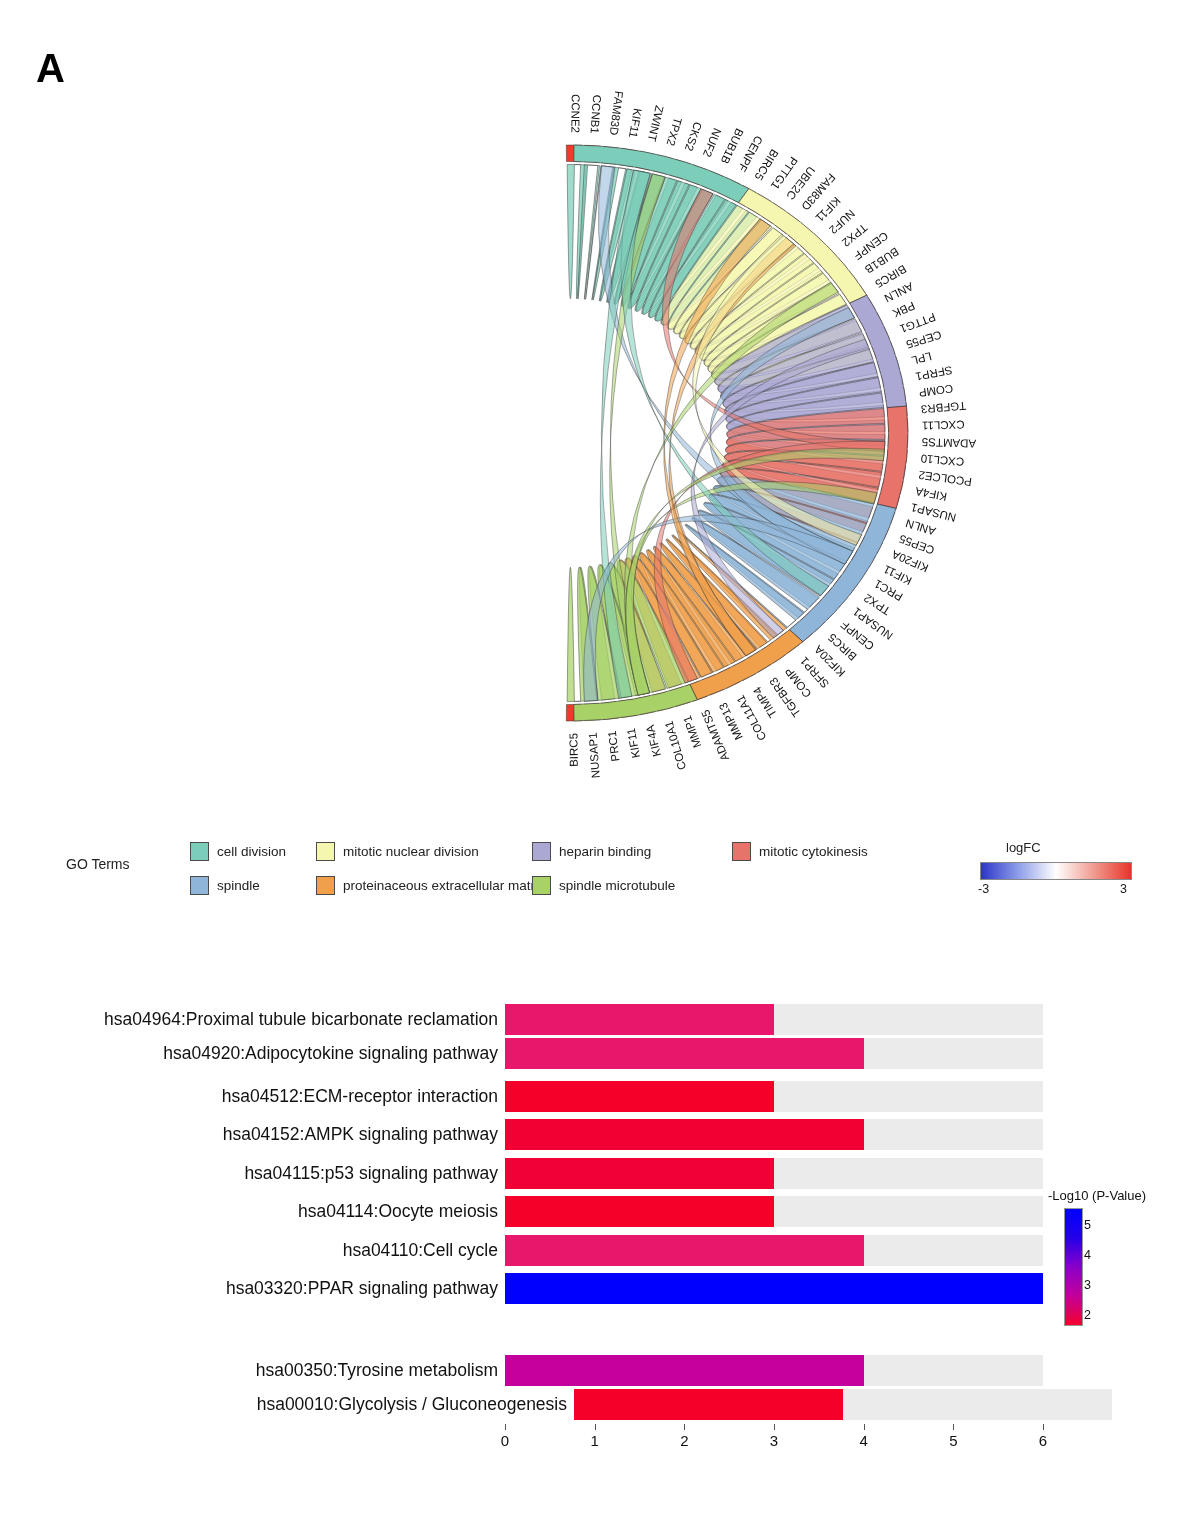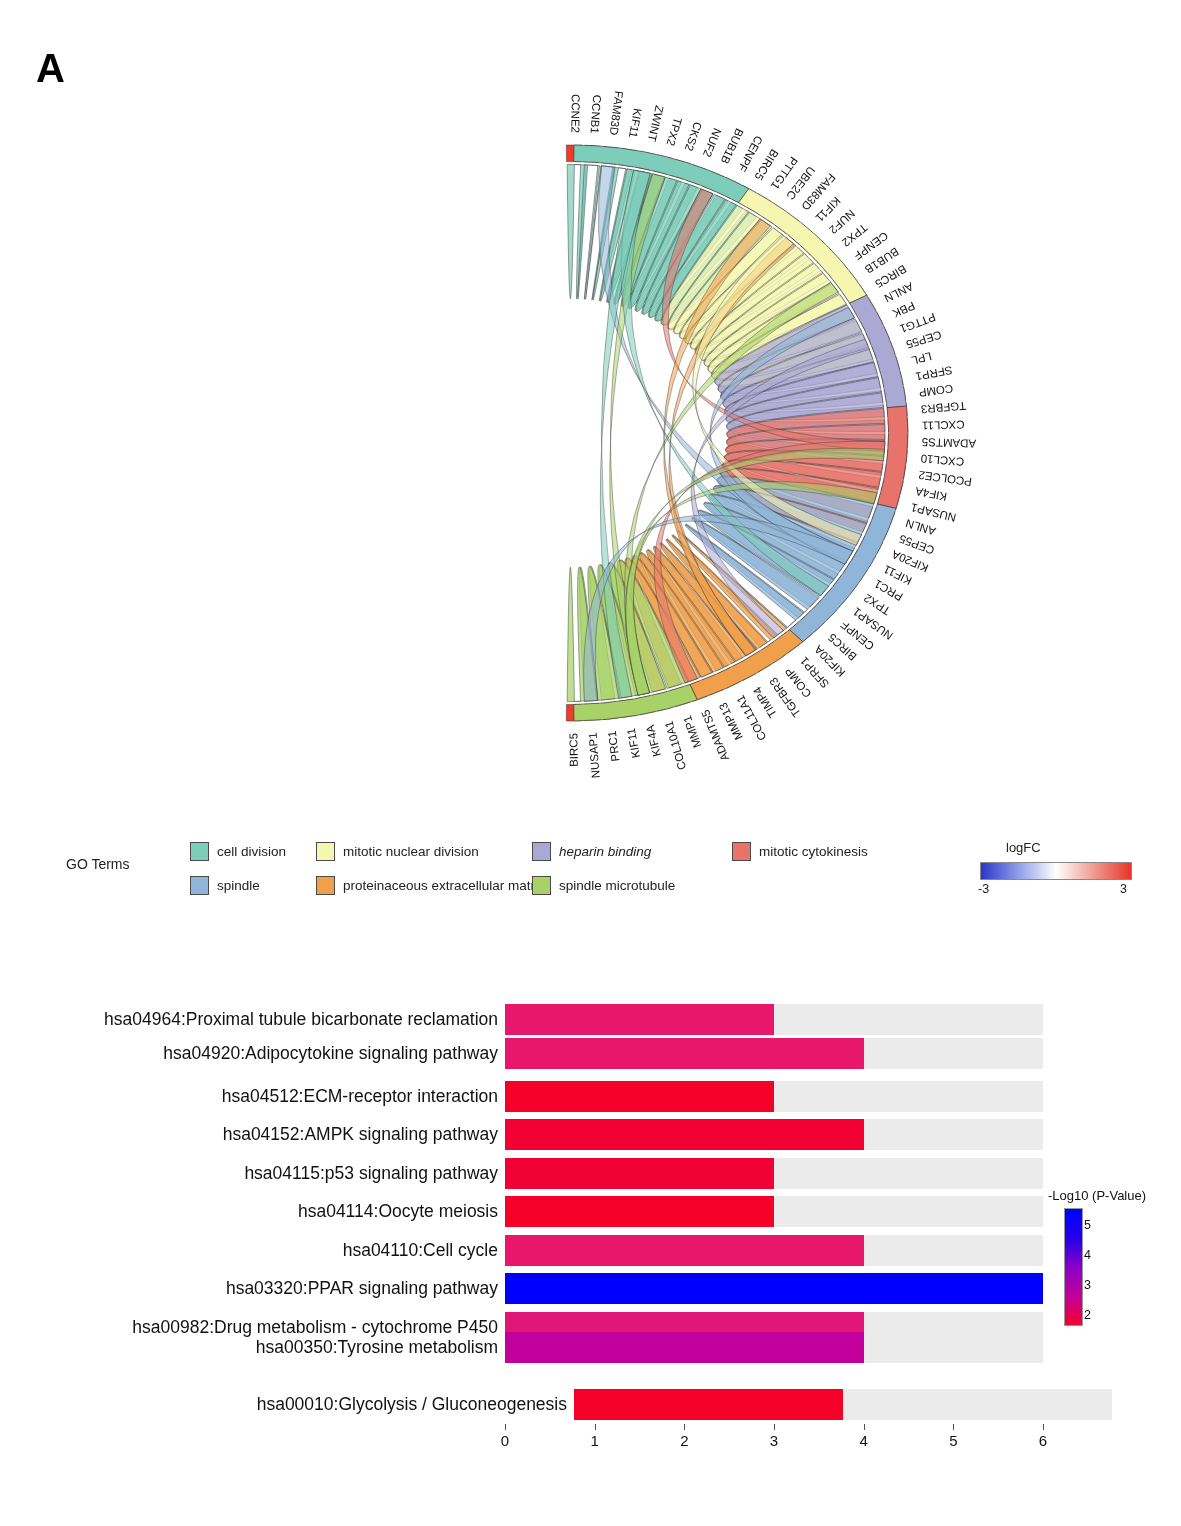"heparin binding" div.legend-item { font-style: italic -> none }
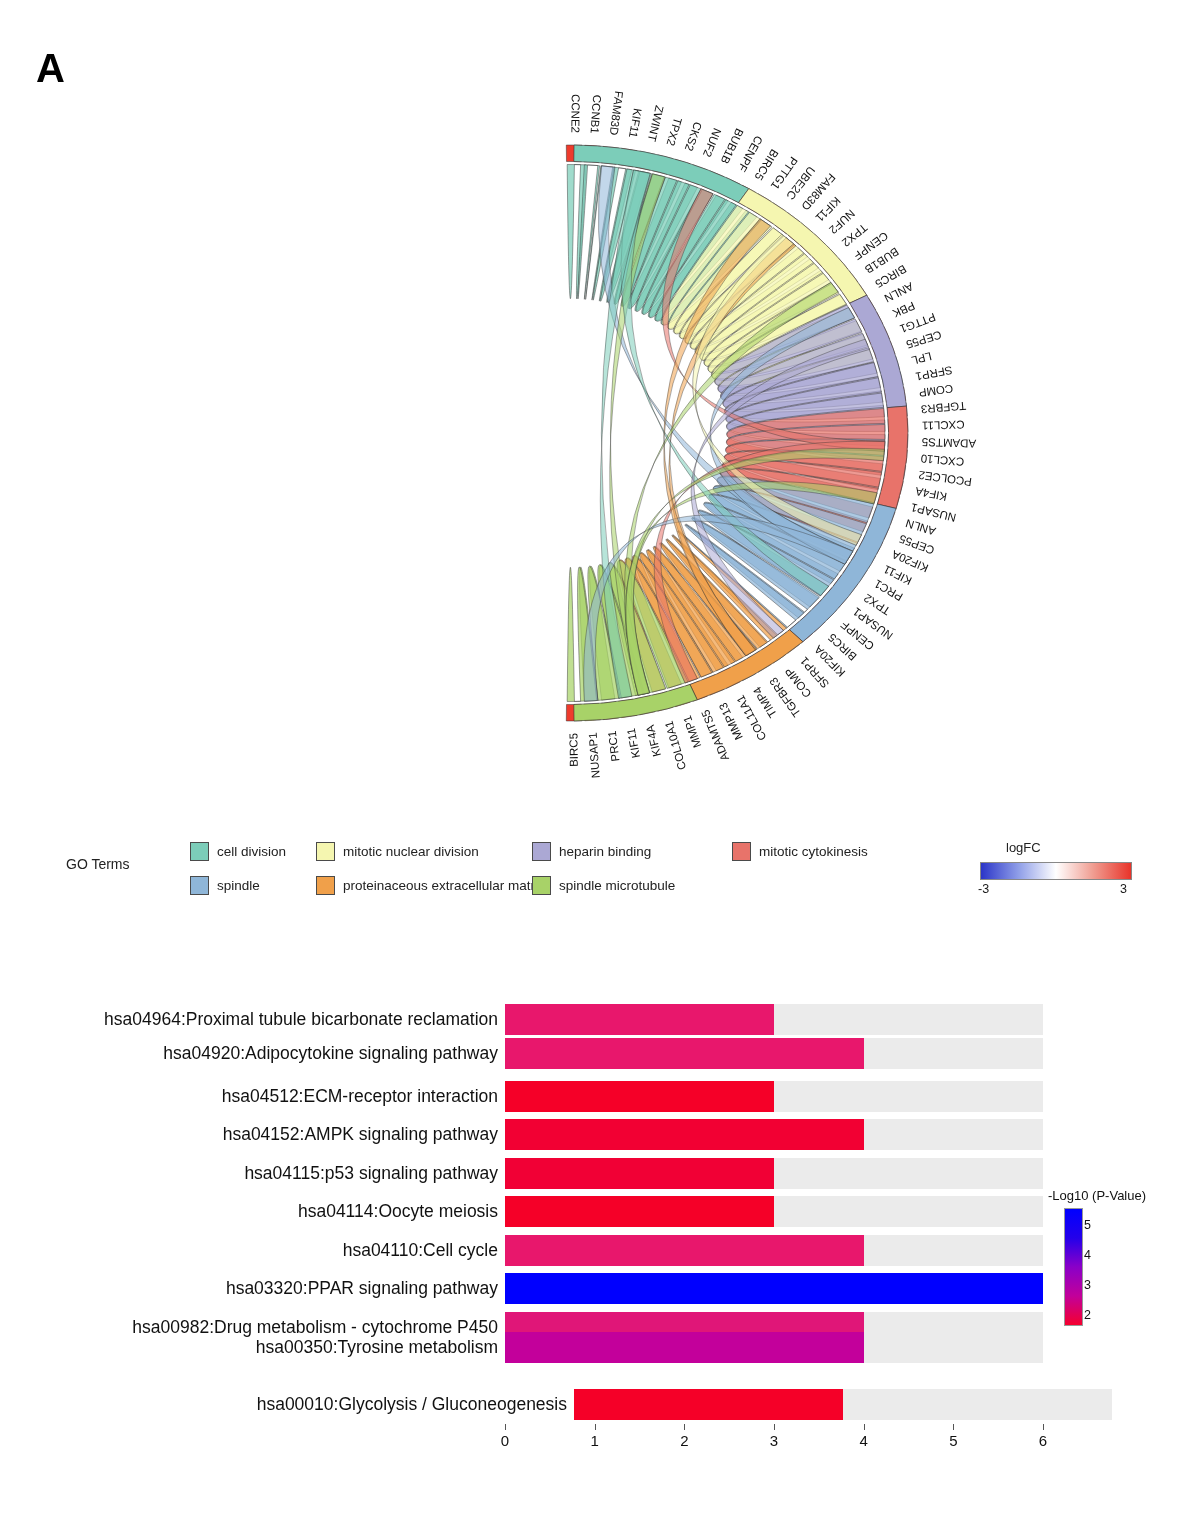"hsa00982:Drug metabolism - cytochrome" div.bar-row { html: <div> <div>hsa00982:Drug metabolism - cytochrome P450</div> <div> <div></div> </div> </div> -> none }
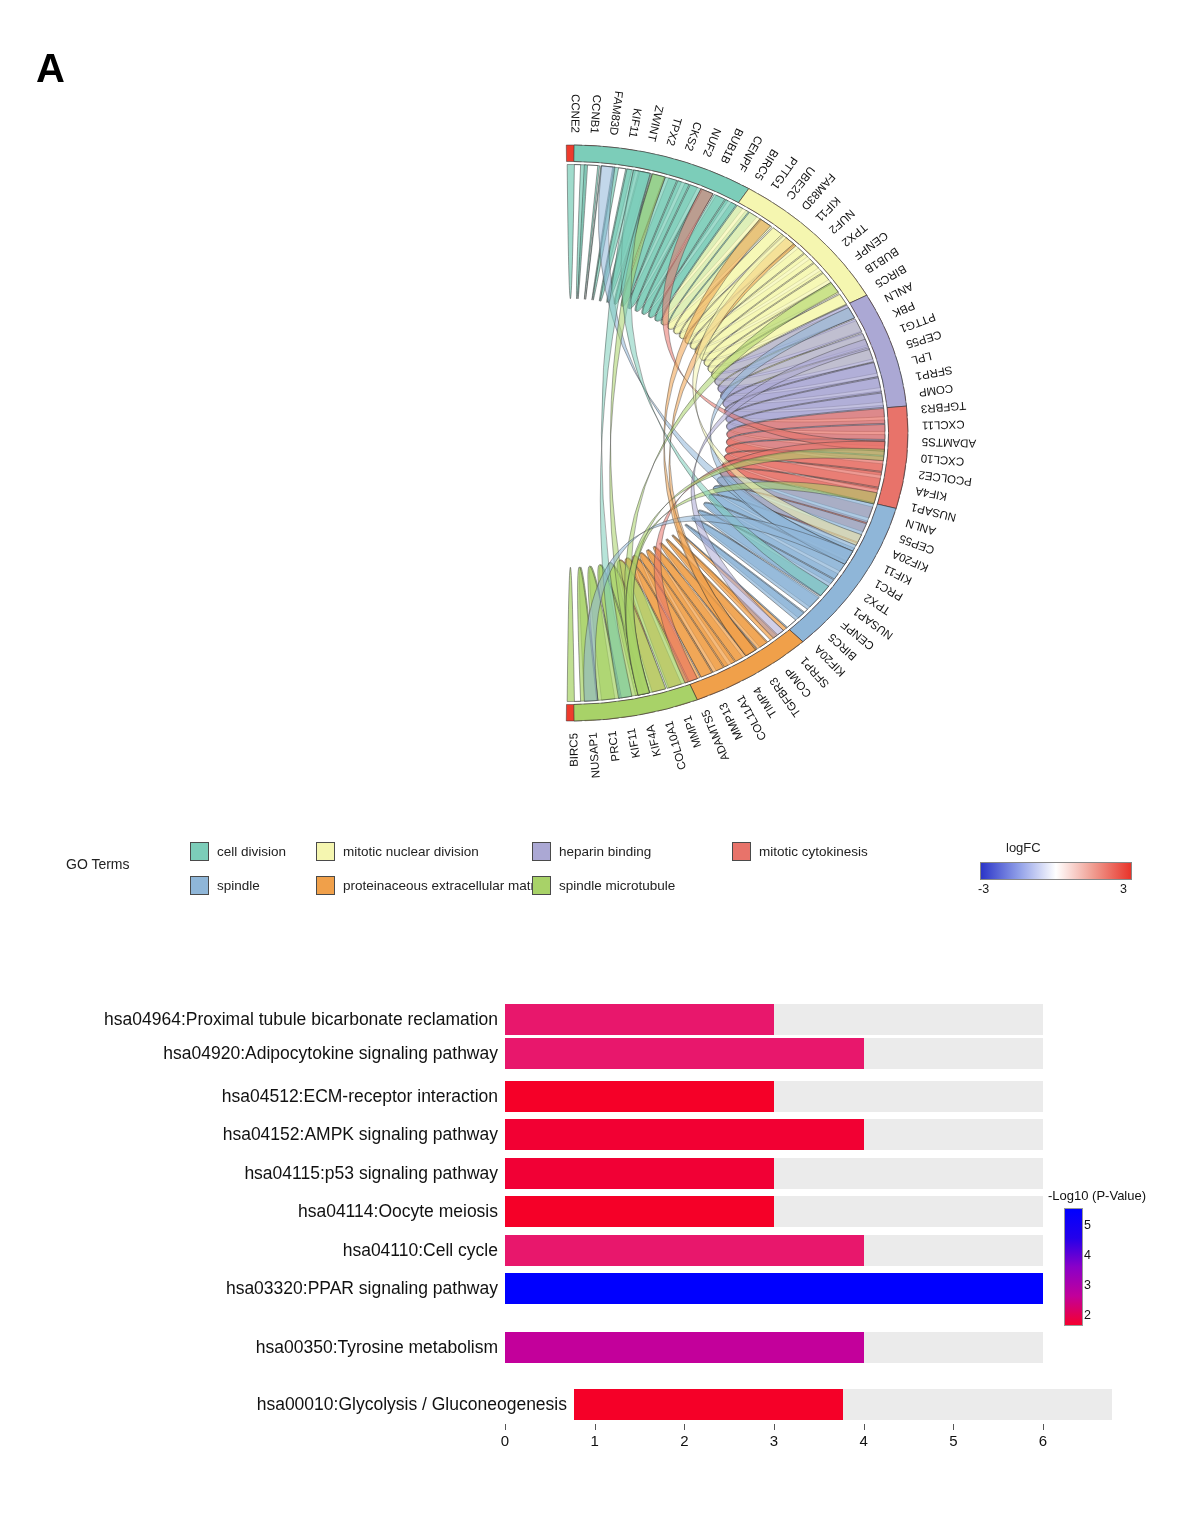"hsa00350:Tyrosine metabolism" div.bar-row { top: 328px -> 351px }
